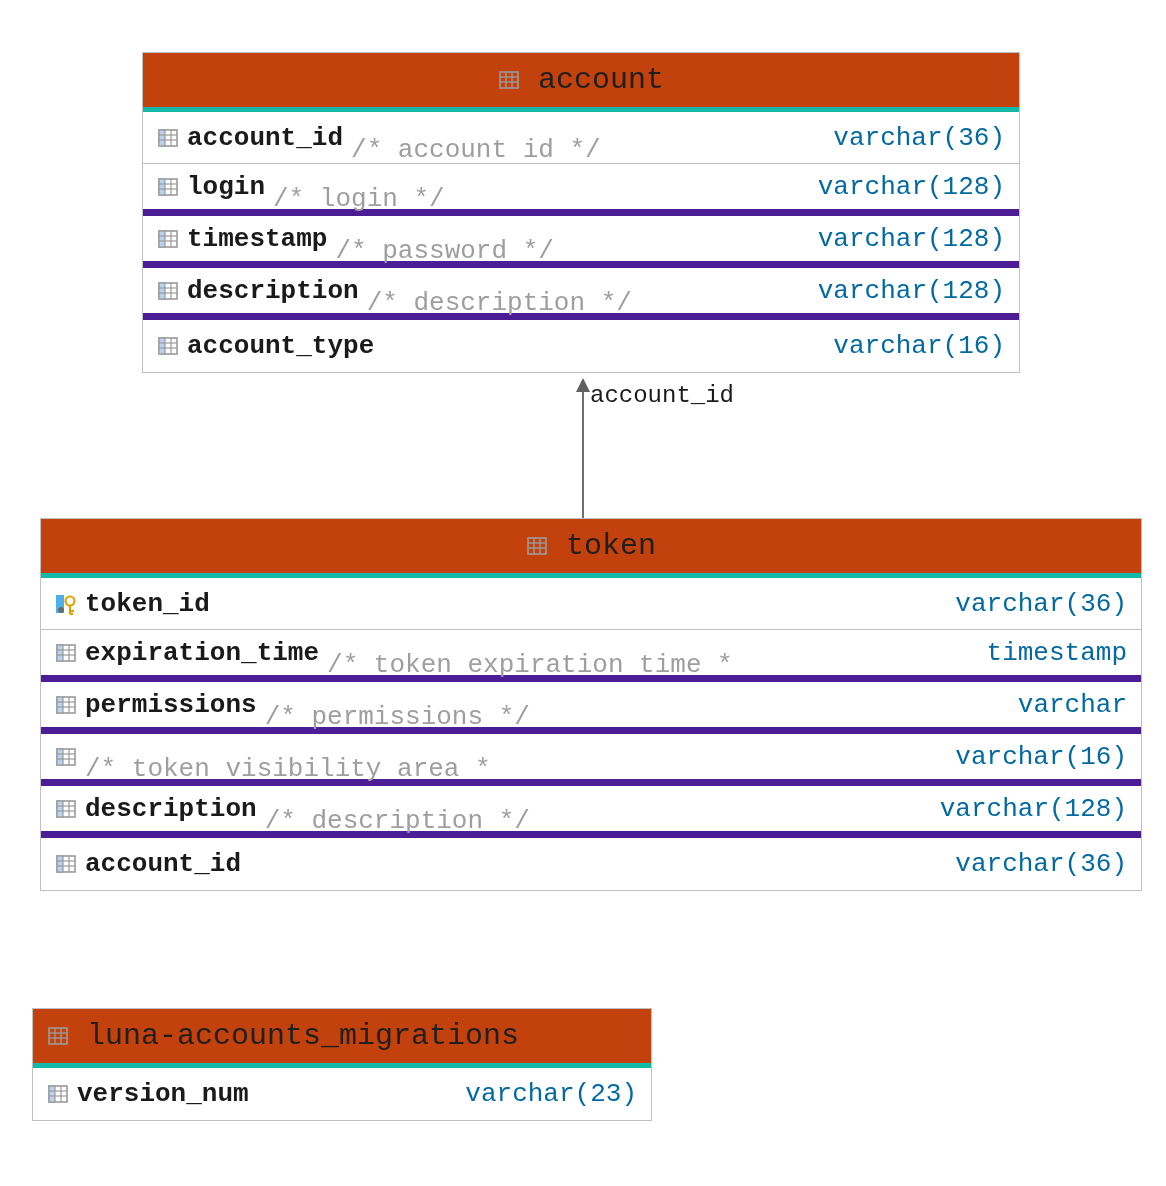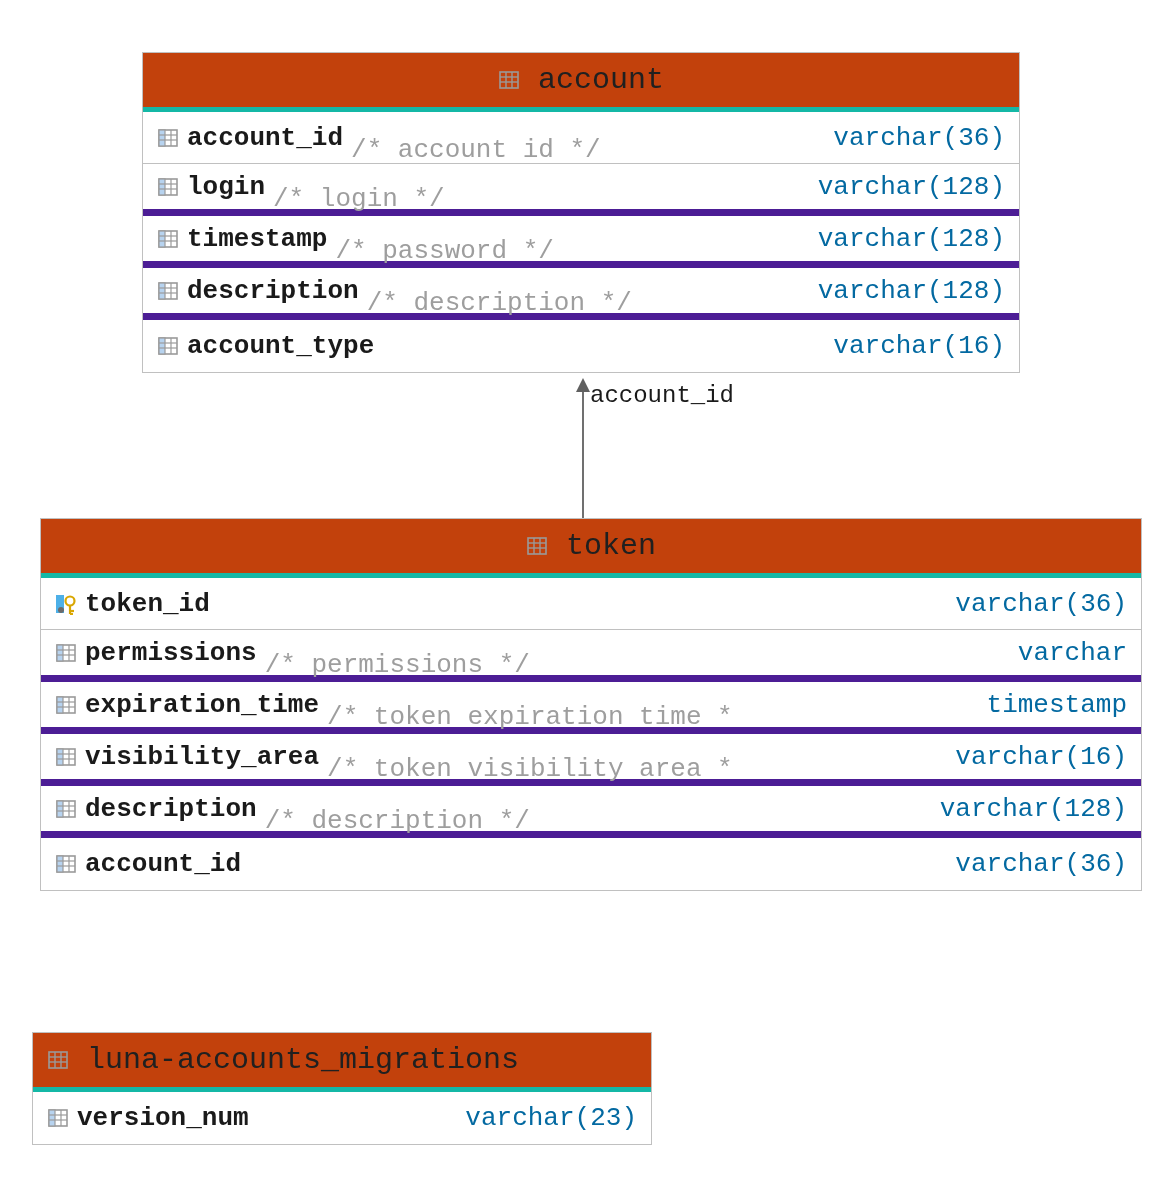"permissions" div.er-row { order: before "expiration_time" -> after "expiration_time" }
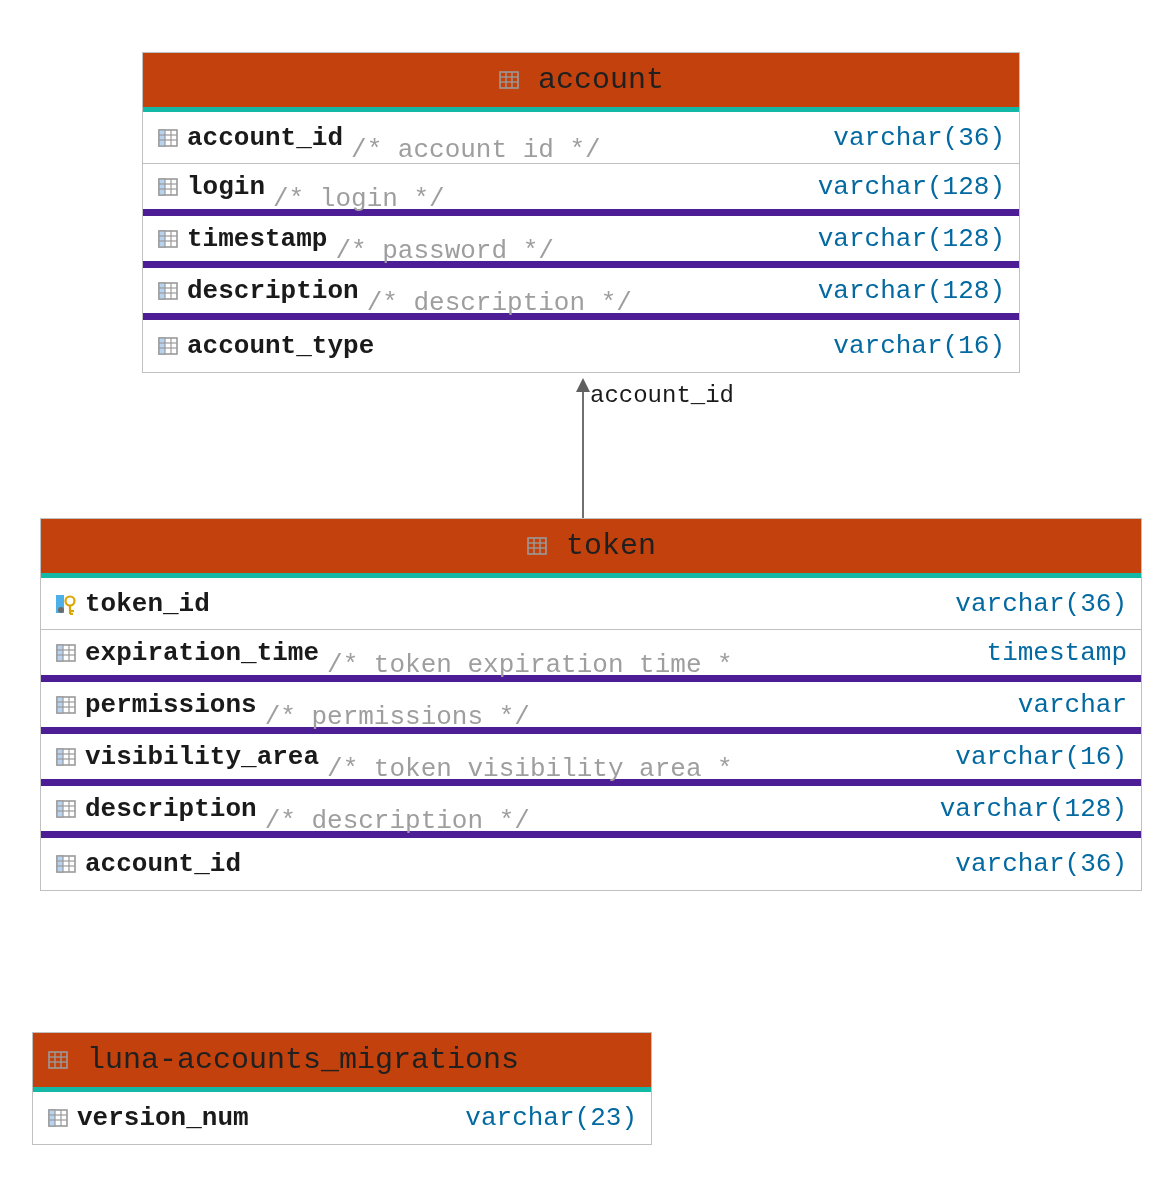"visibility_area" span.col-name { html: <span>visibility_area</span> -> none }
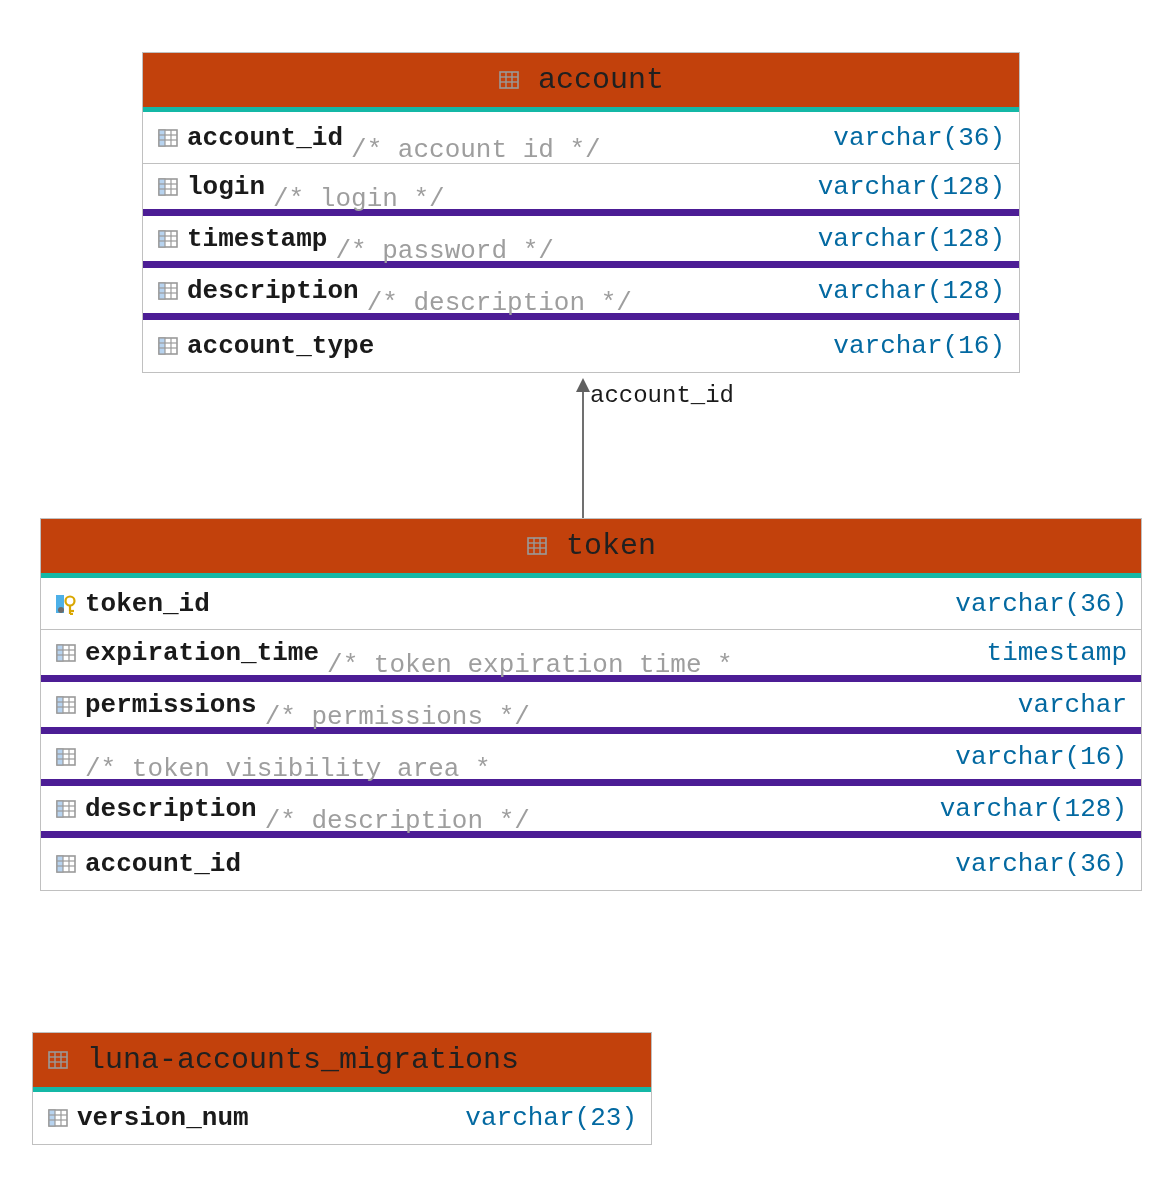"luna-accounts_migrations" div.er-table { margin-top: 24px -> none }
